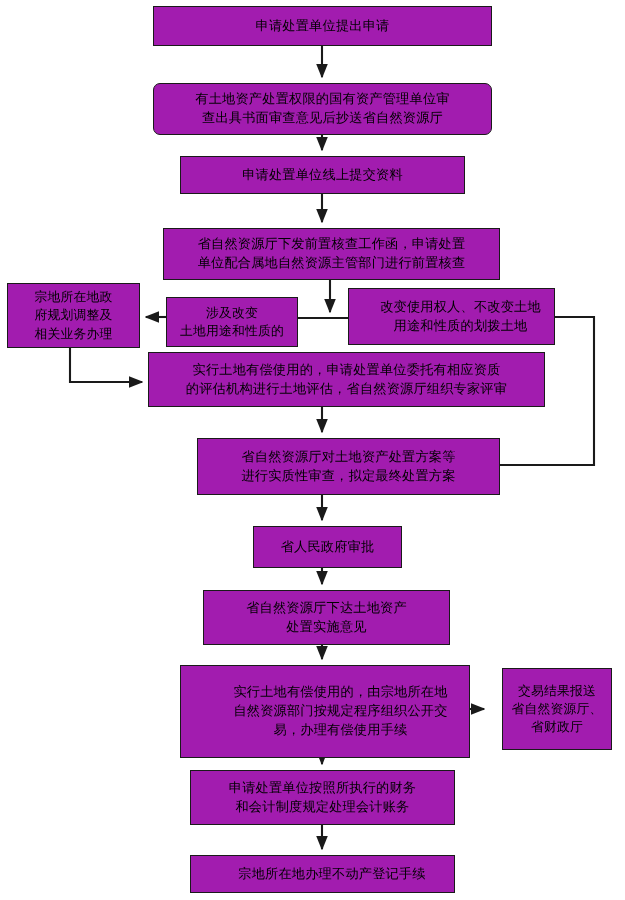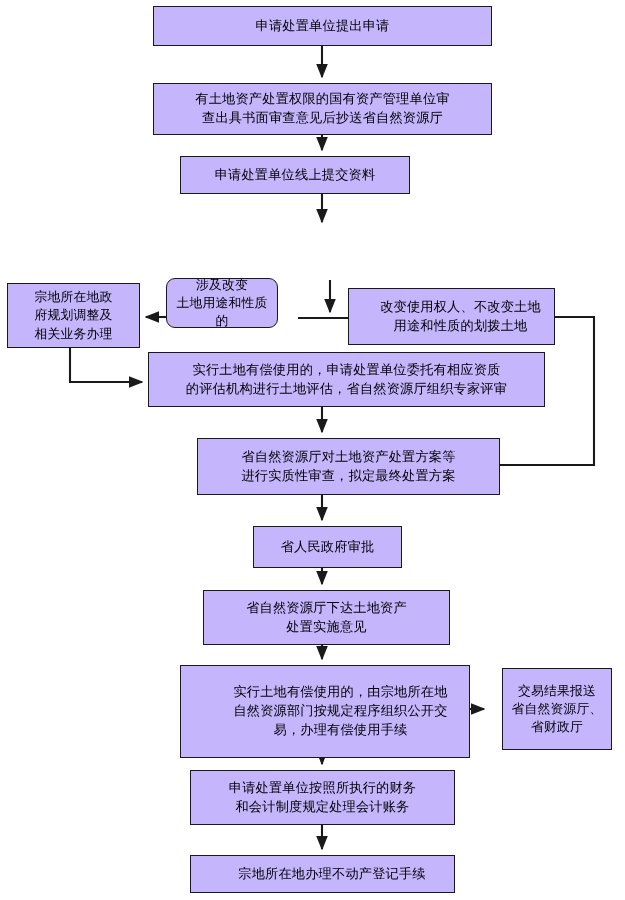"申请处置单位提出申请" .node { background: #c4b5fd -> #a21caf }
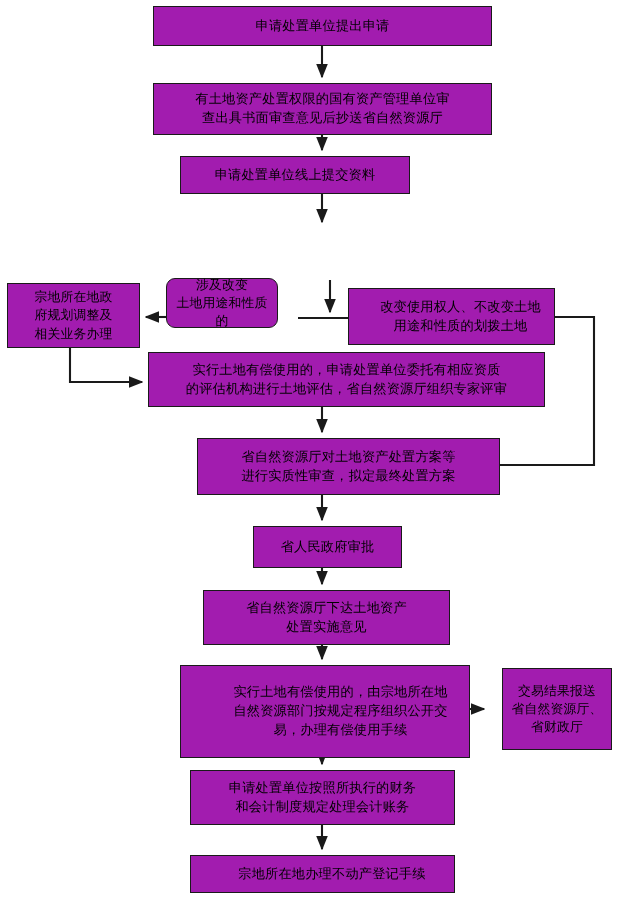"有土地资产处置权限的国有资产管理单位审" div.node { border-radius: none -> 7px }
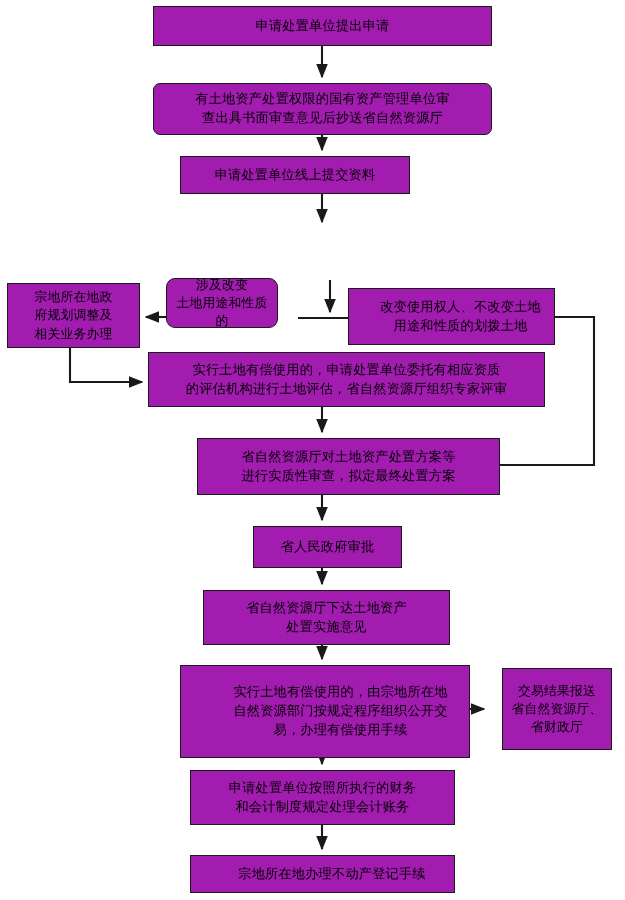"申请处置单位线上提交资料" div.node { width: 230px -> 285px }
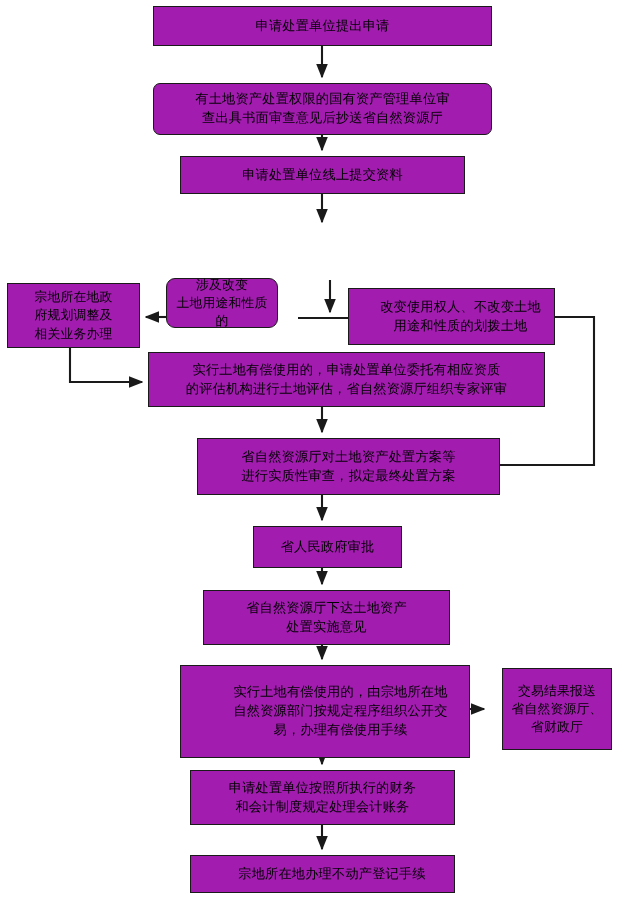"省自然资源厅下发前置核查工作函，申请处置" div.node { html: none -> <div><span>省自然资源厅下发前置核查工作函，申请处置 单位配合属地自然资源主管部门进行前置核查</span></div> }
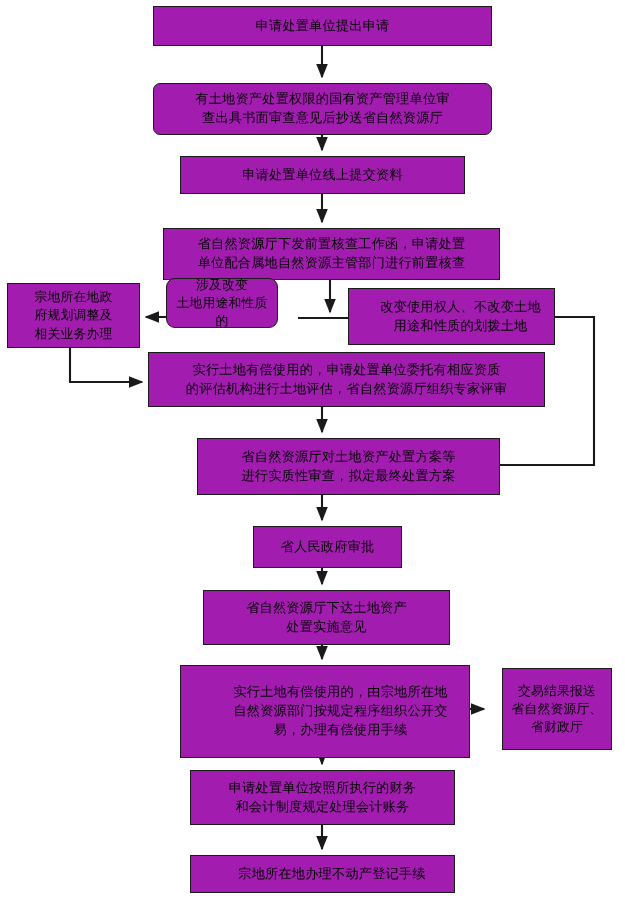"涉及改变" div.node { border-radius: 9px -> none; top: 278px -> 297px; width: 112px -> 132px }
